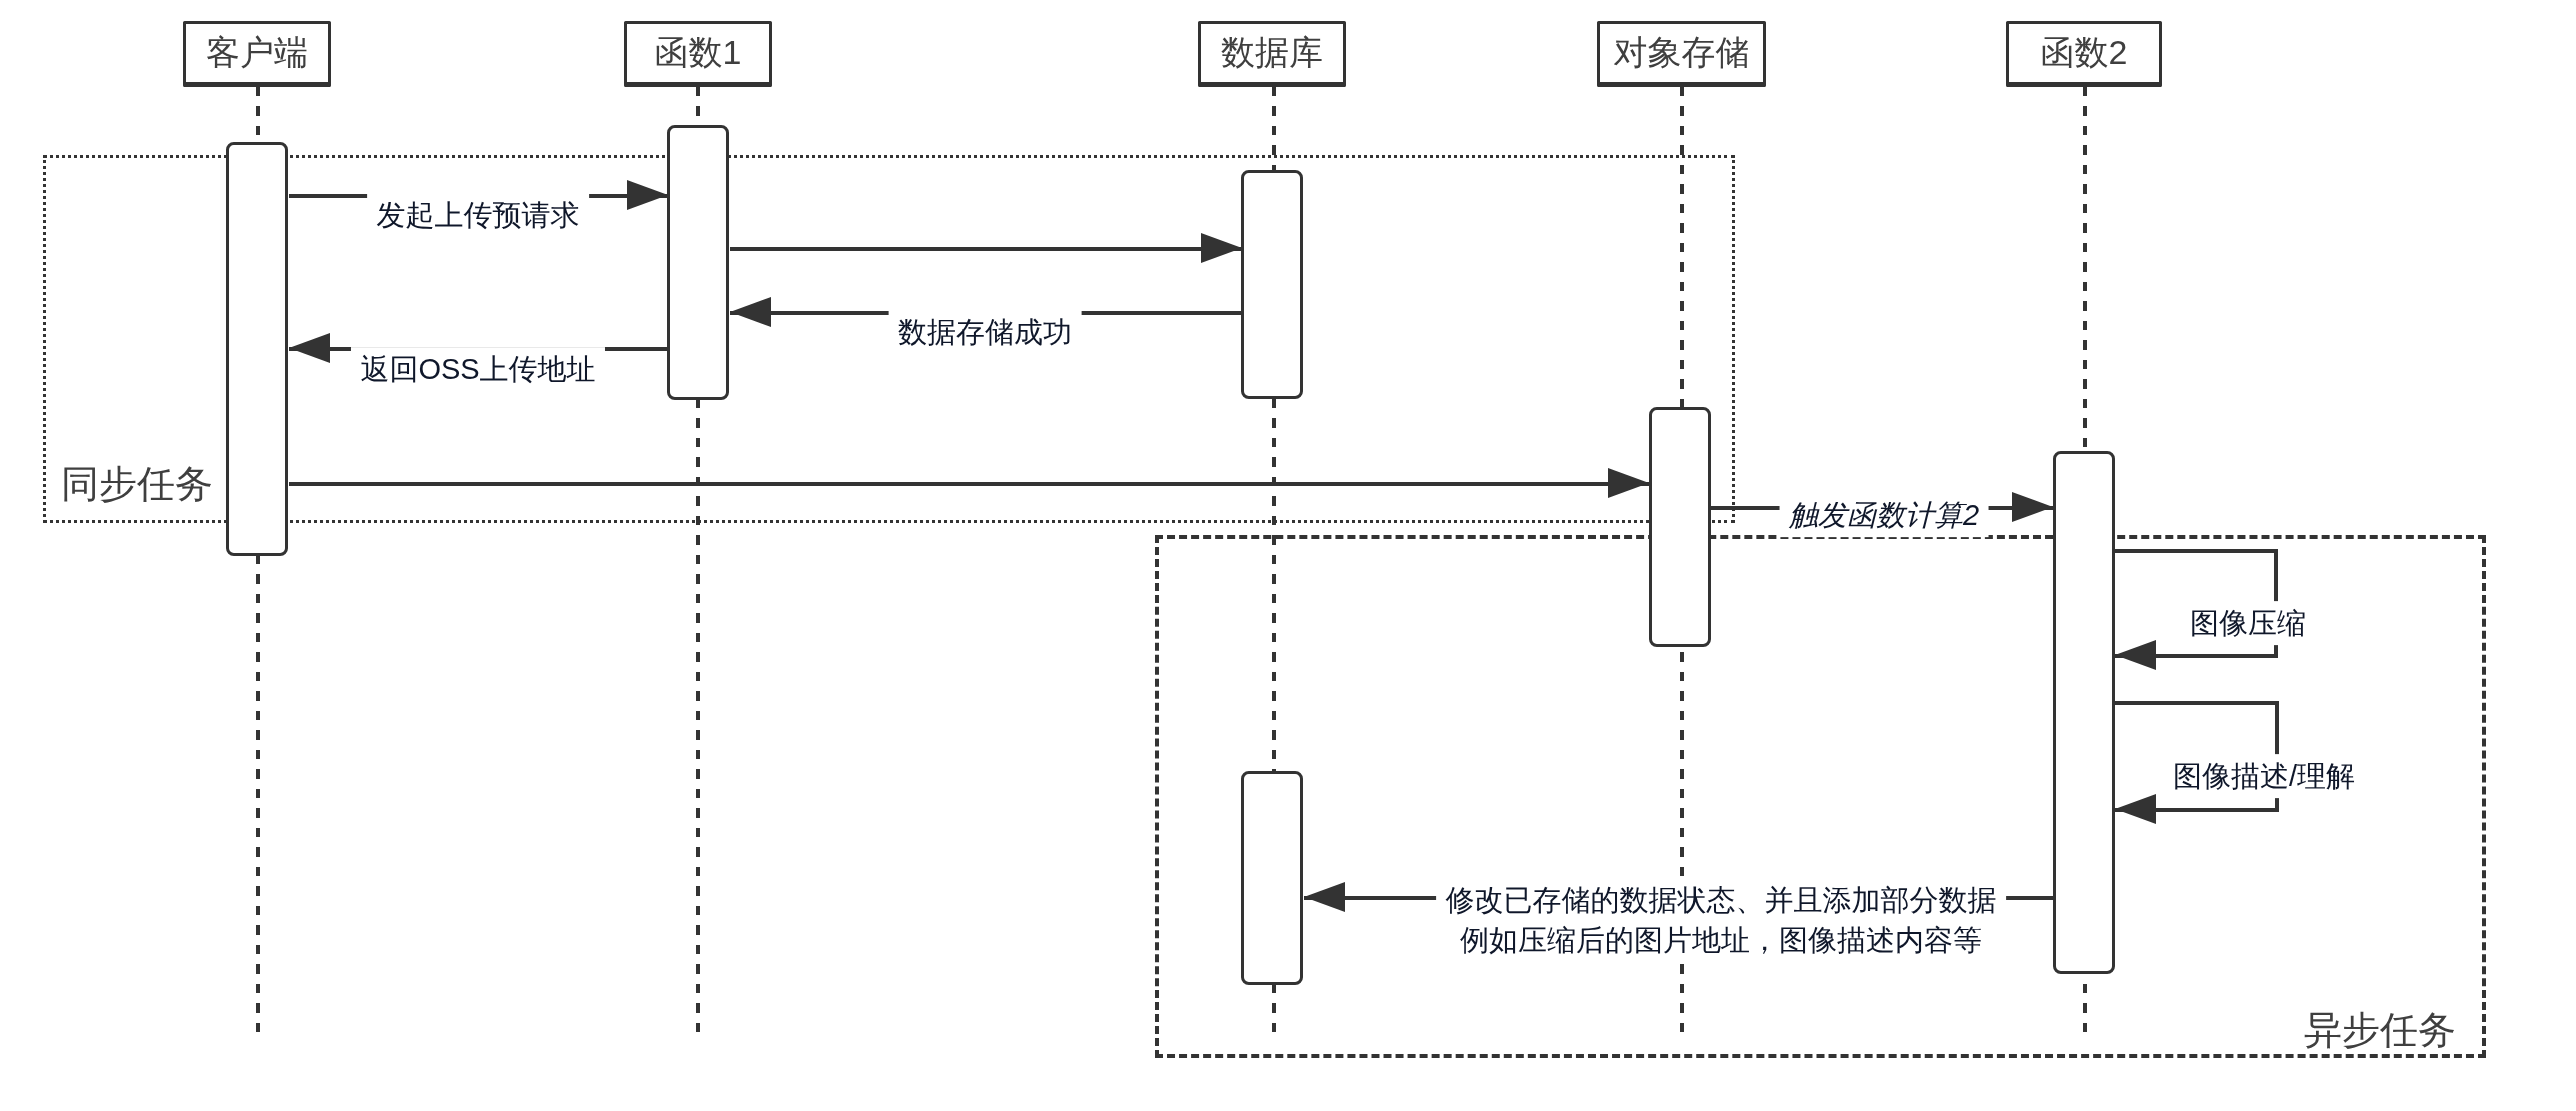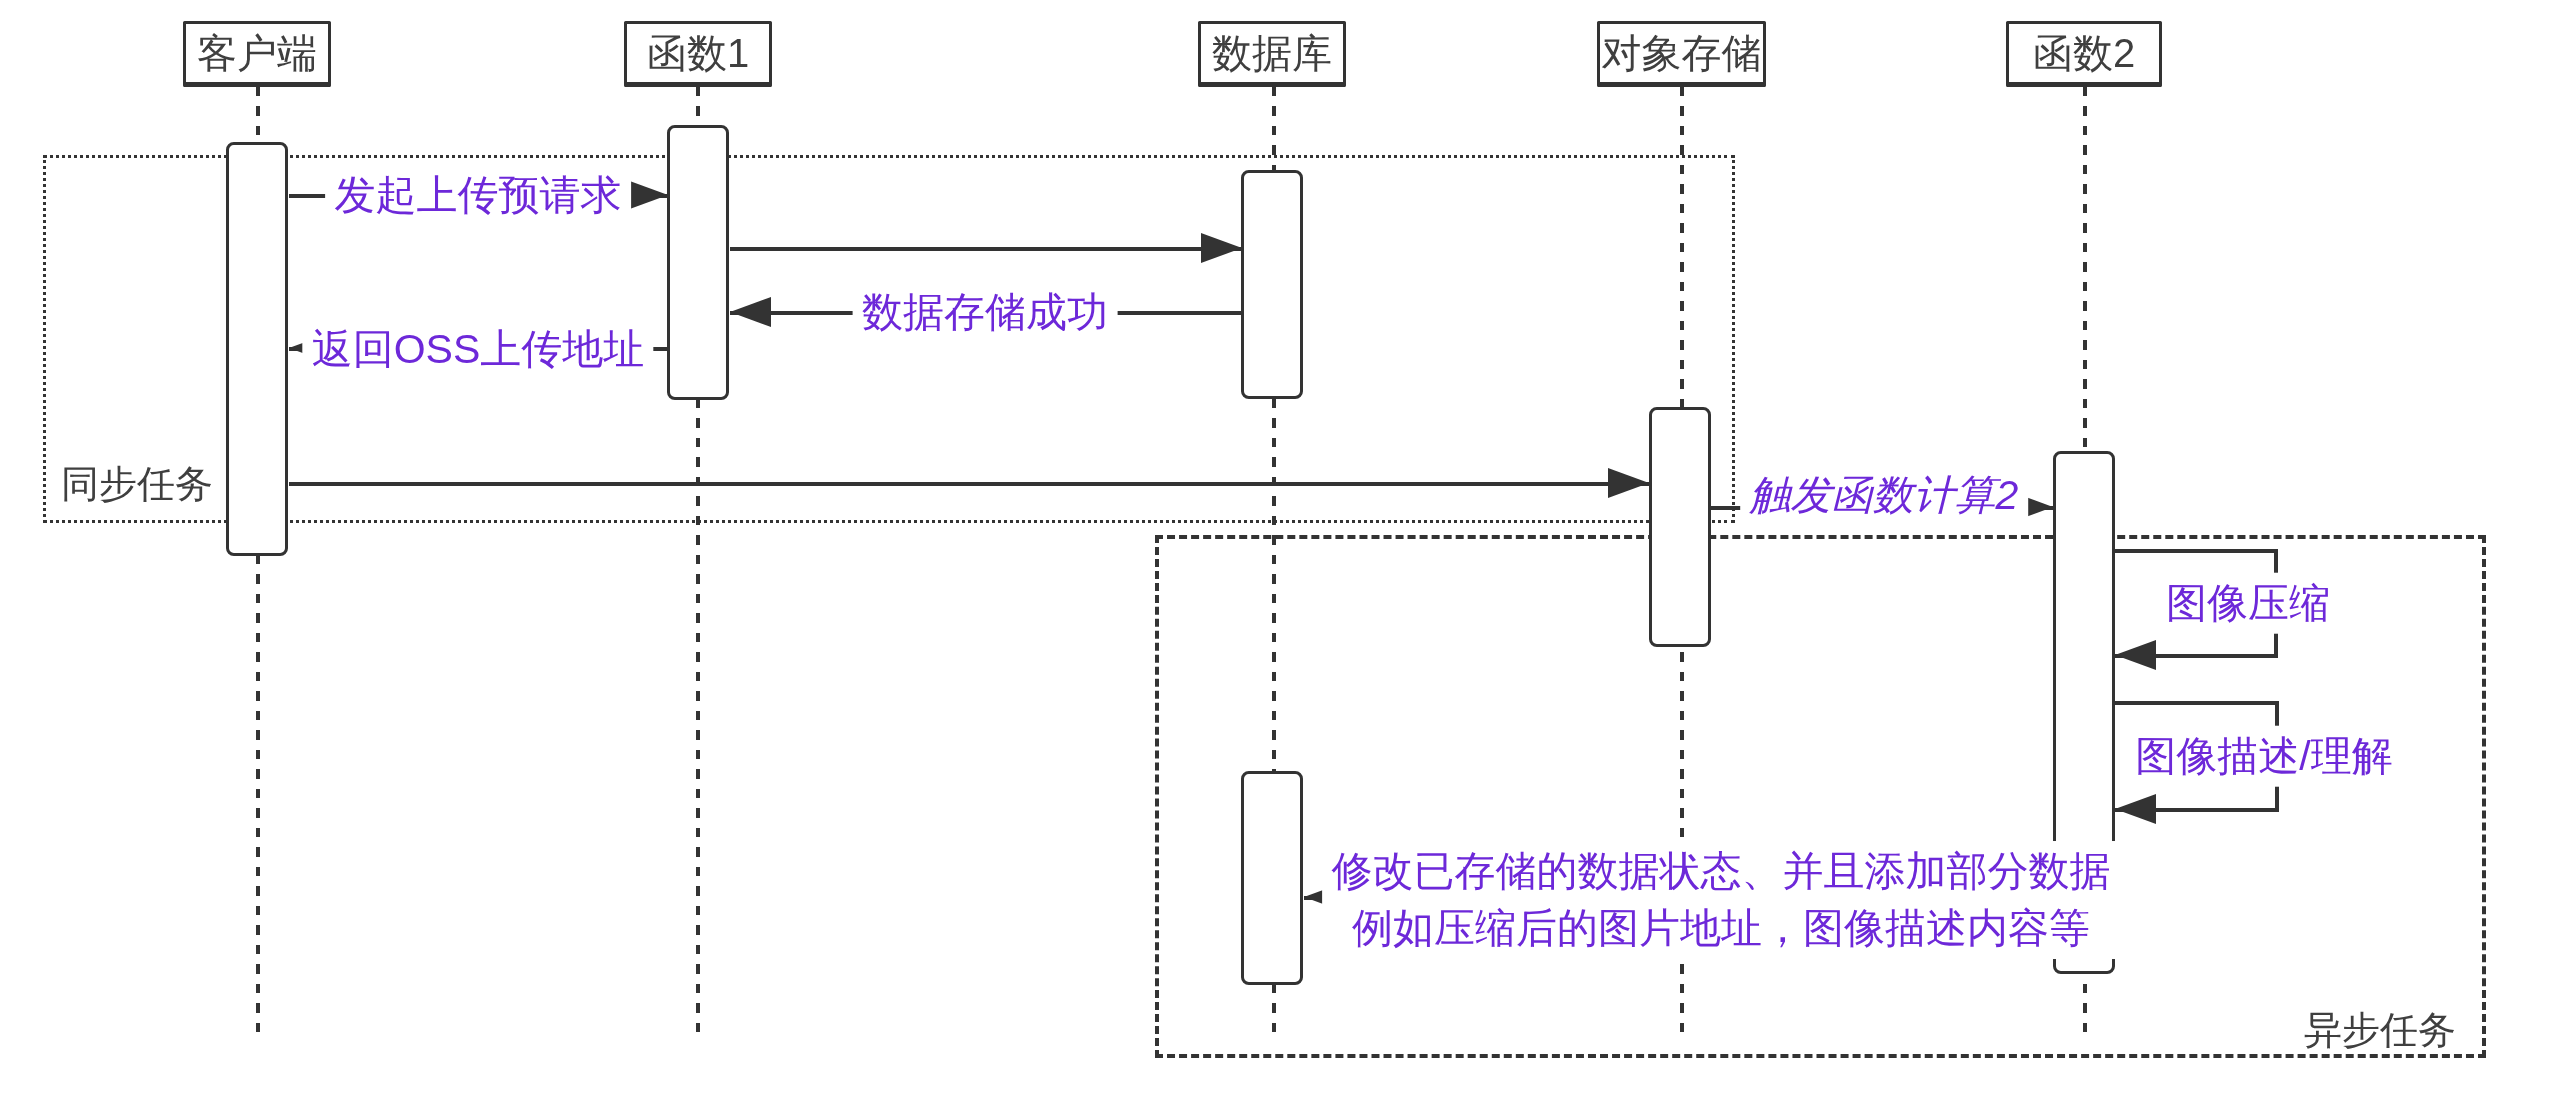"客户端" .actor { font-size: 40px -> 34px }
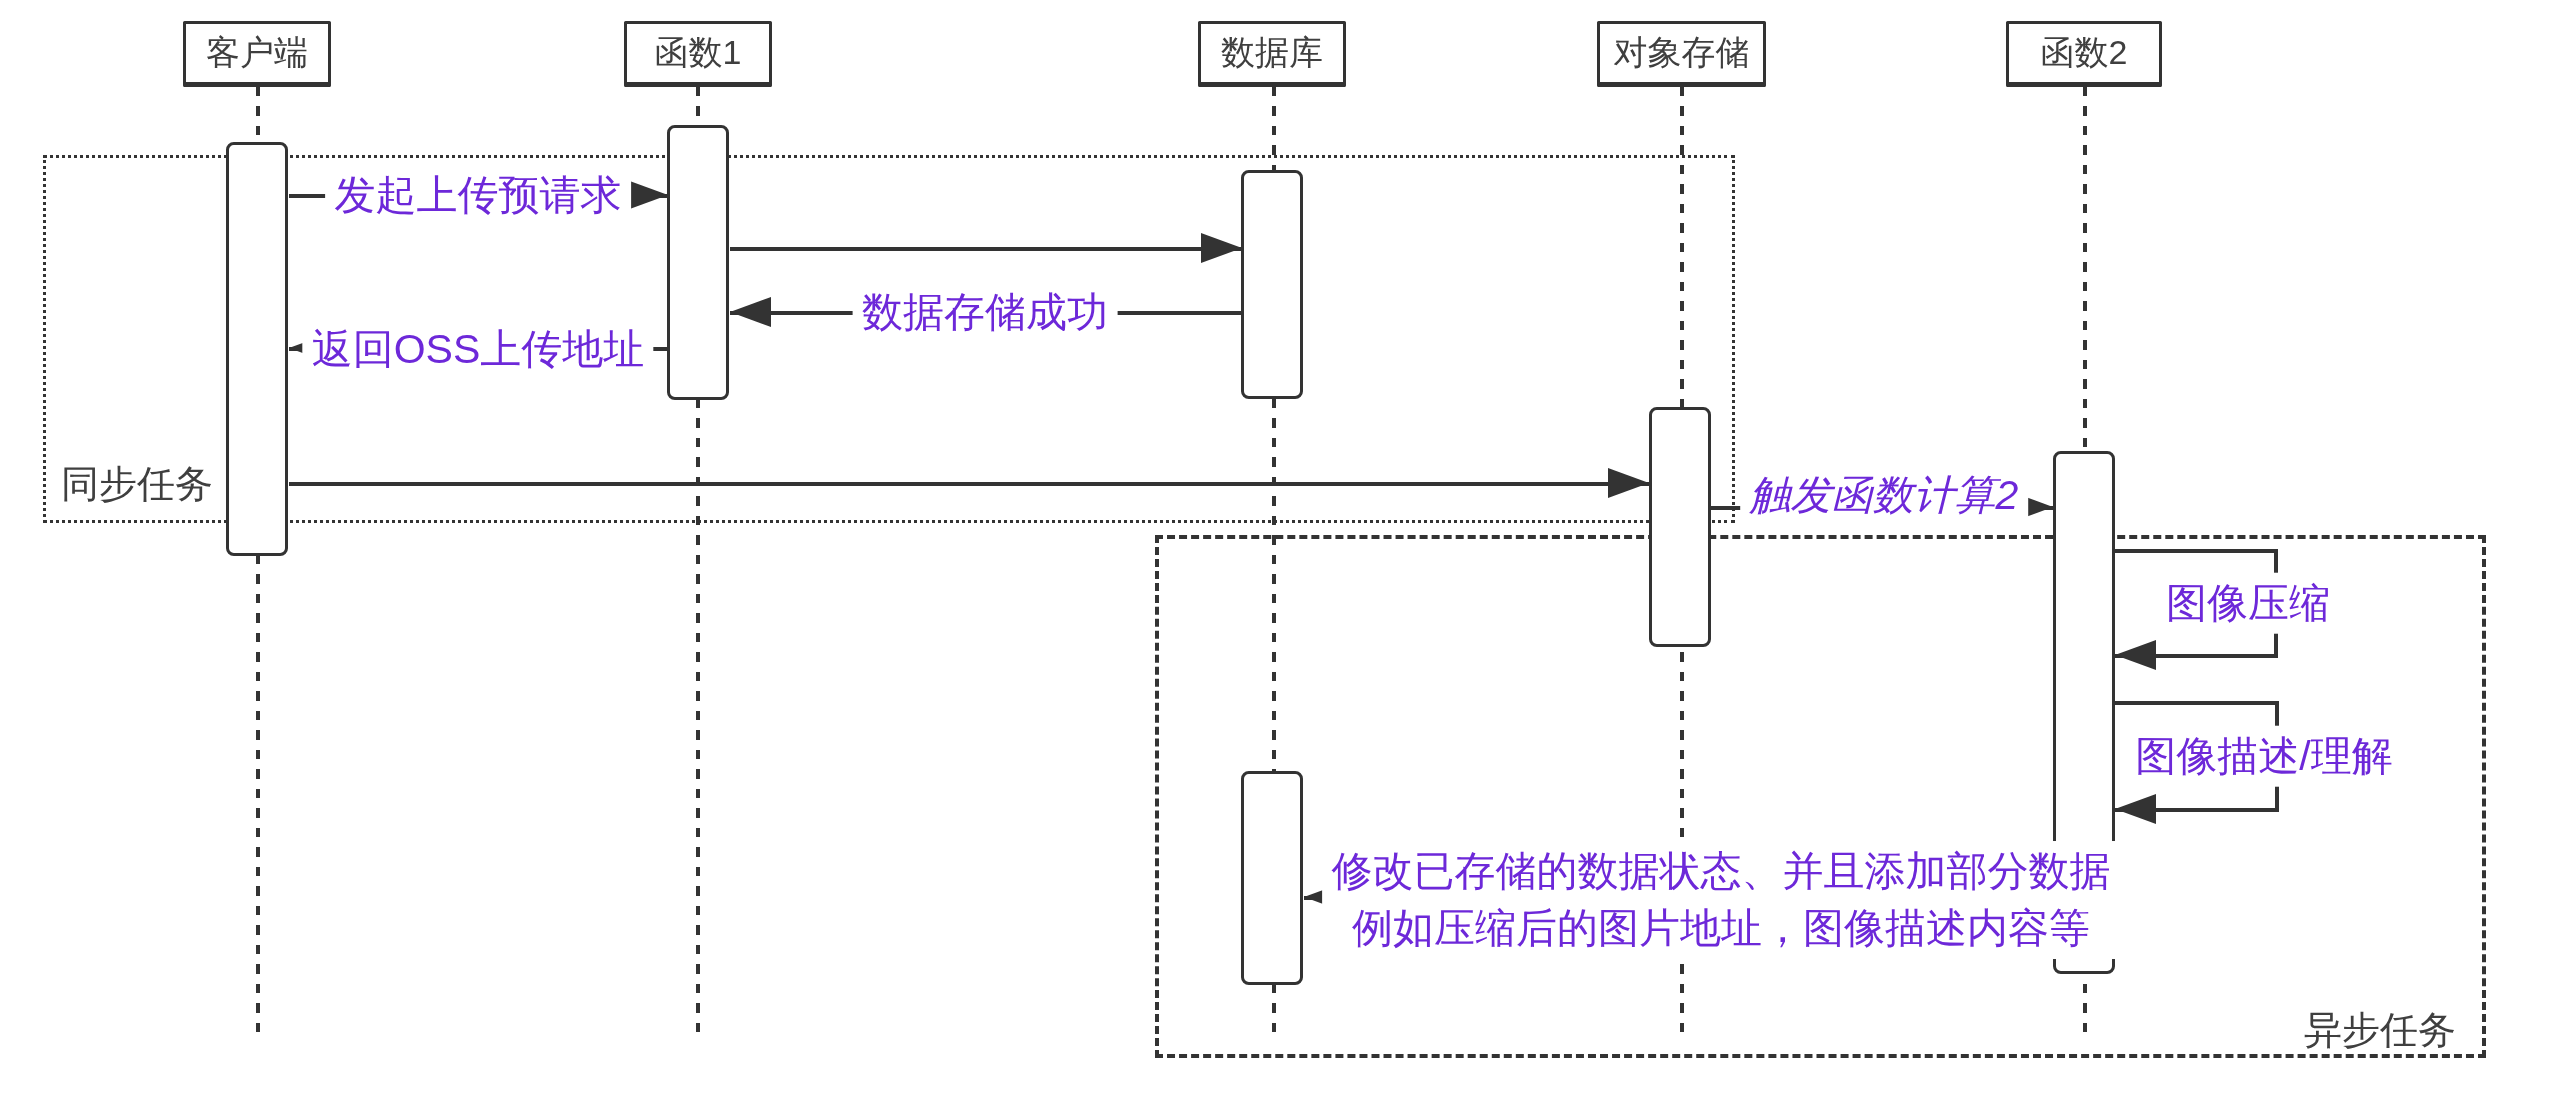"发起上传预请求" .mlabel { color: #6d28d9 -> #0f172a; font-size: 41px -> 29px; margin-top: none -> 20px }
